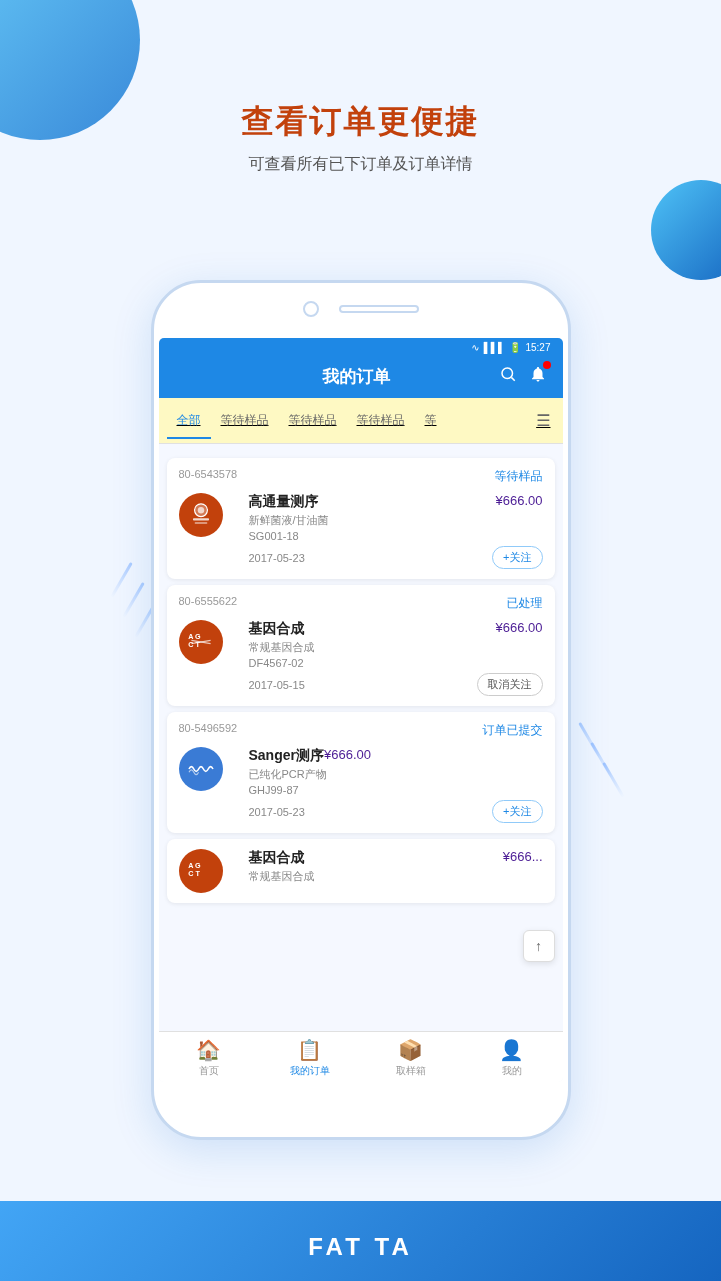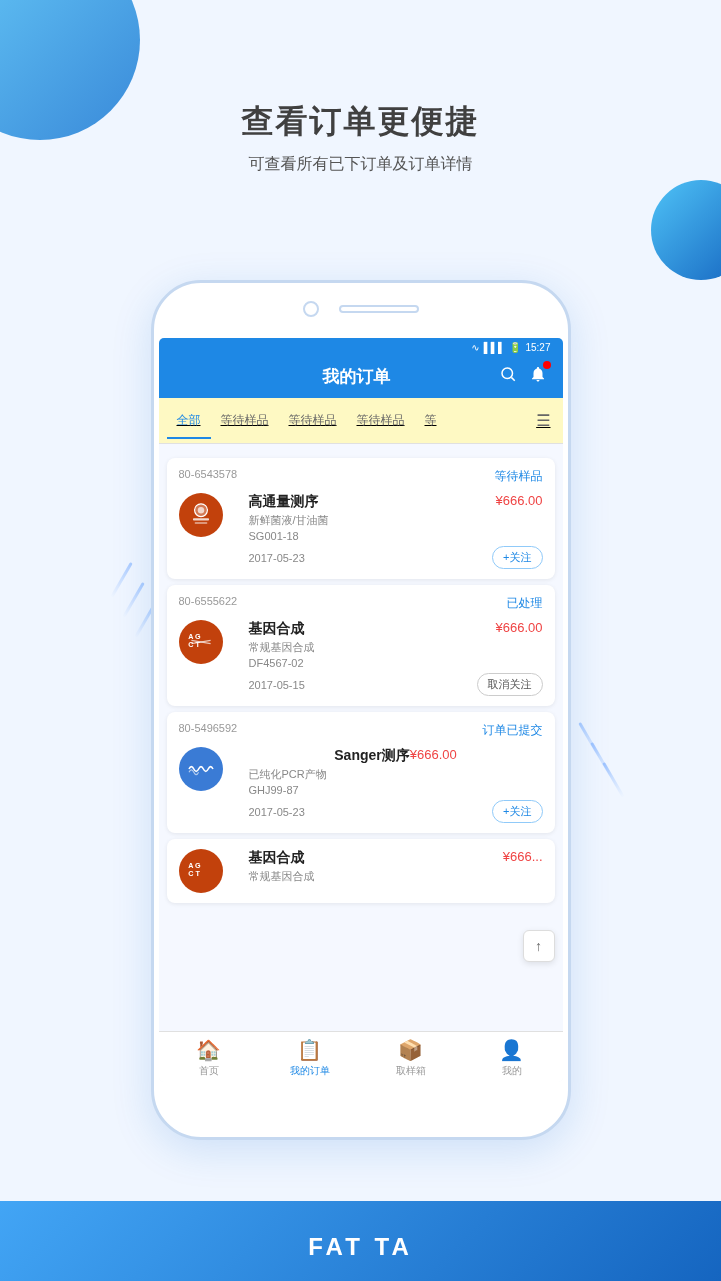"查看订单更便捷" .header-title { color: #404040 -> #c2410c }
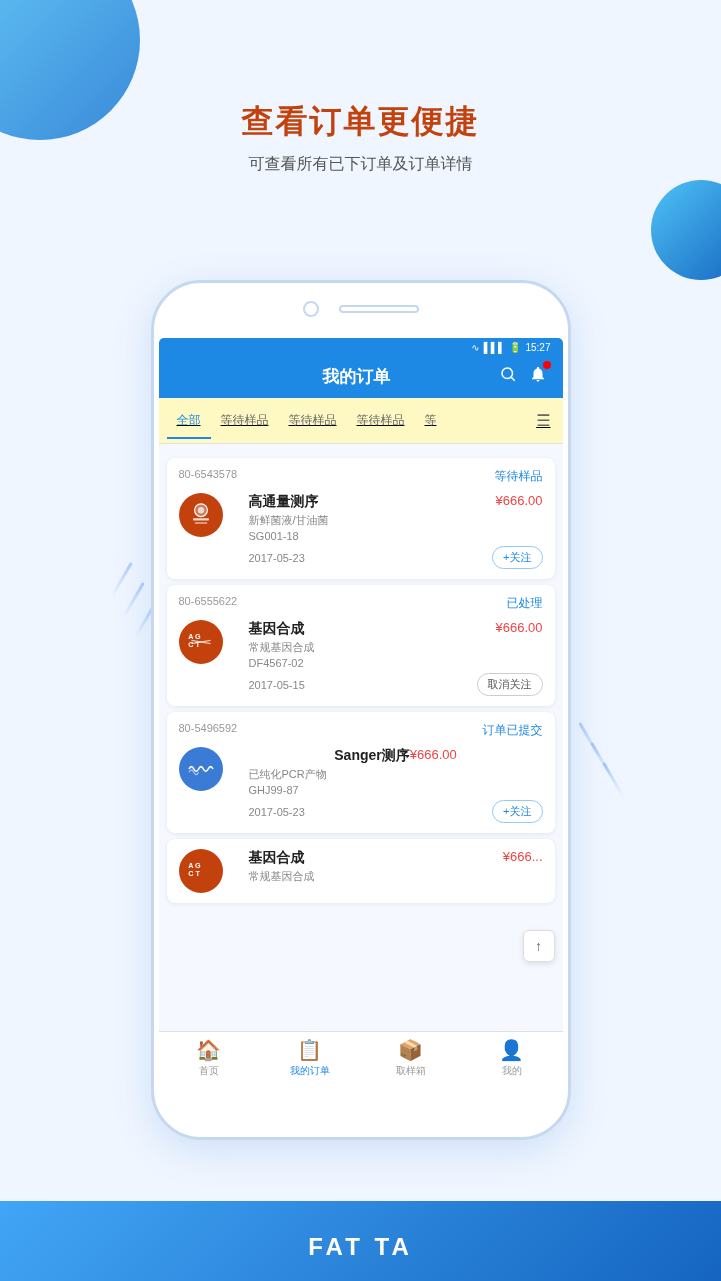"¥666.00" .order-price { color: #ef4444 -> #4c1d95 }
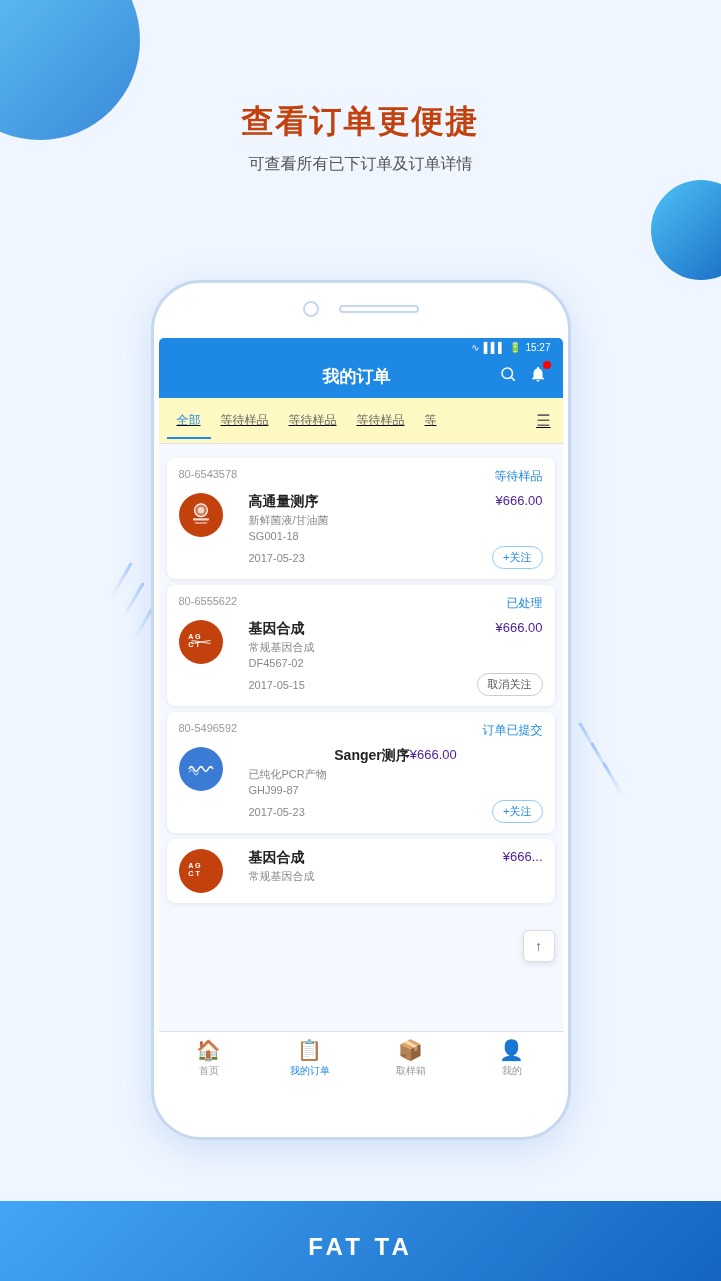"Sanger测序" div { justify-content: center -> flex-start }
